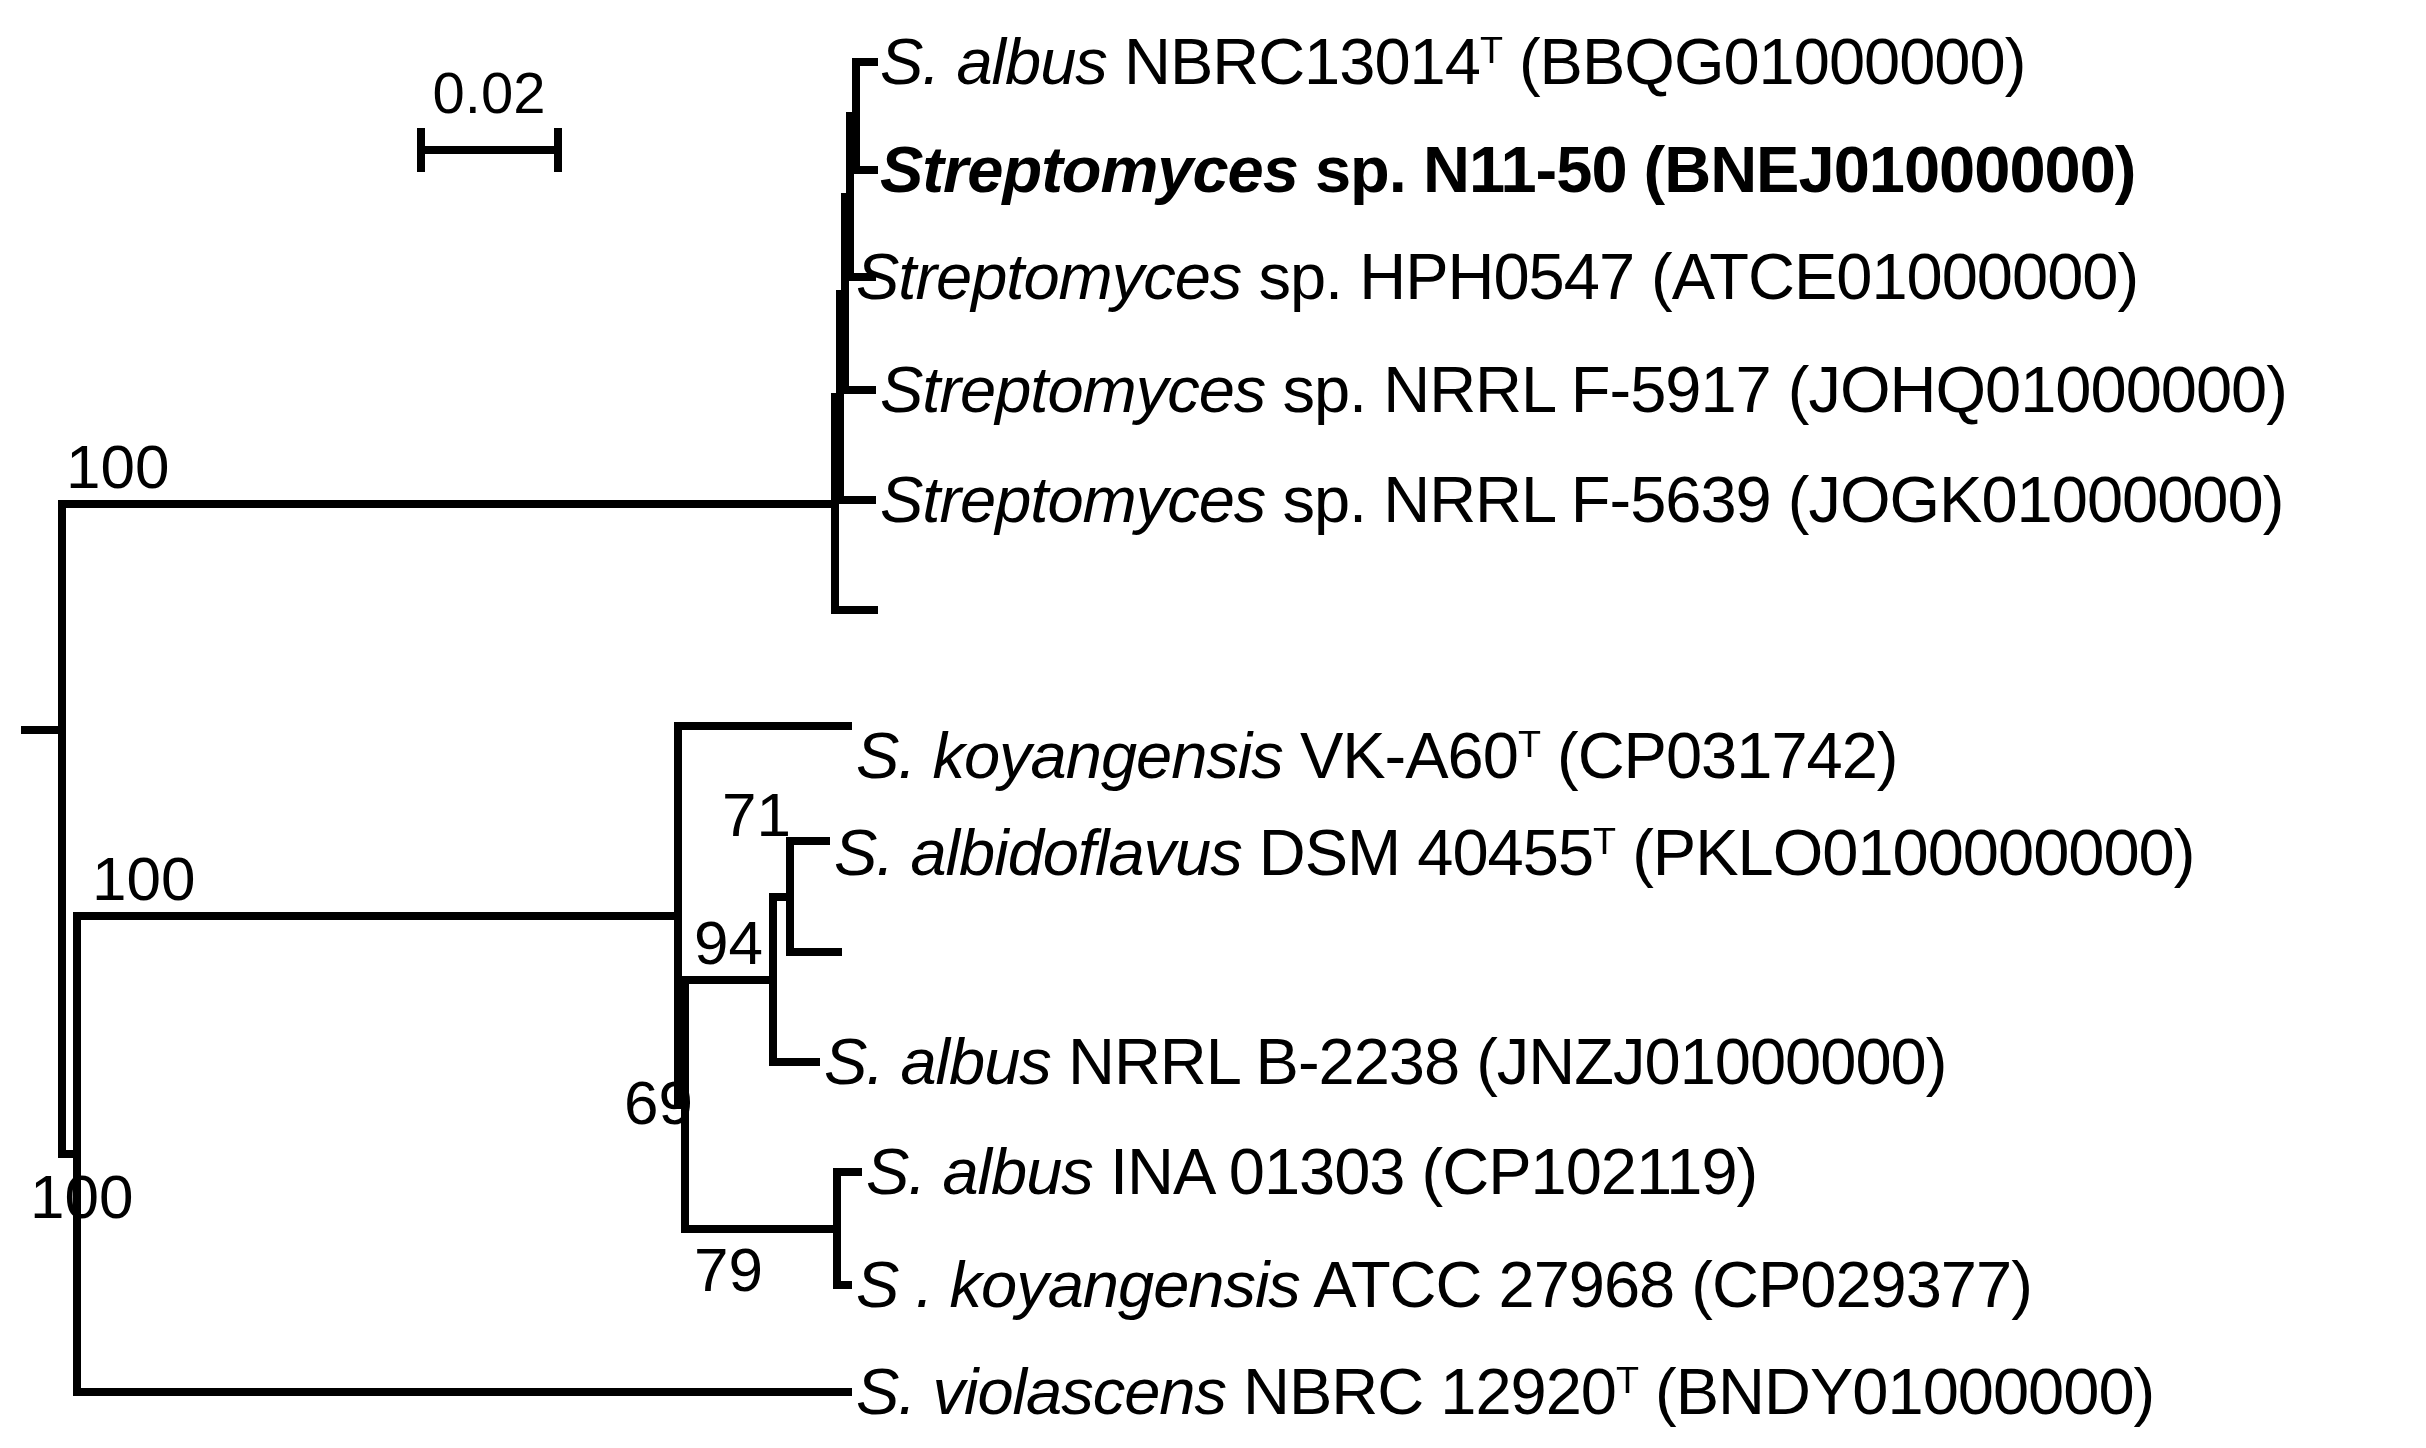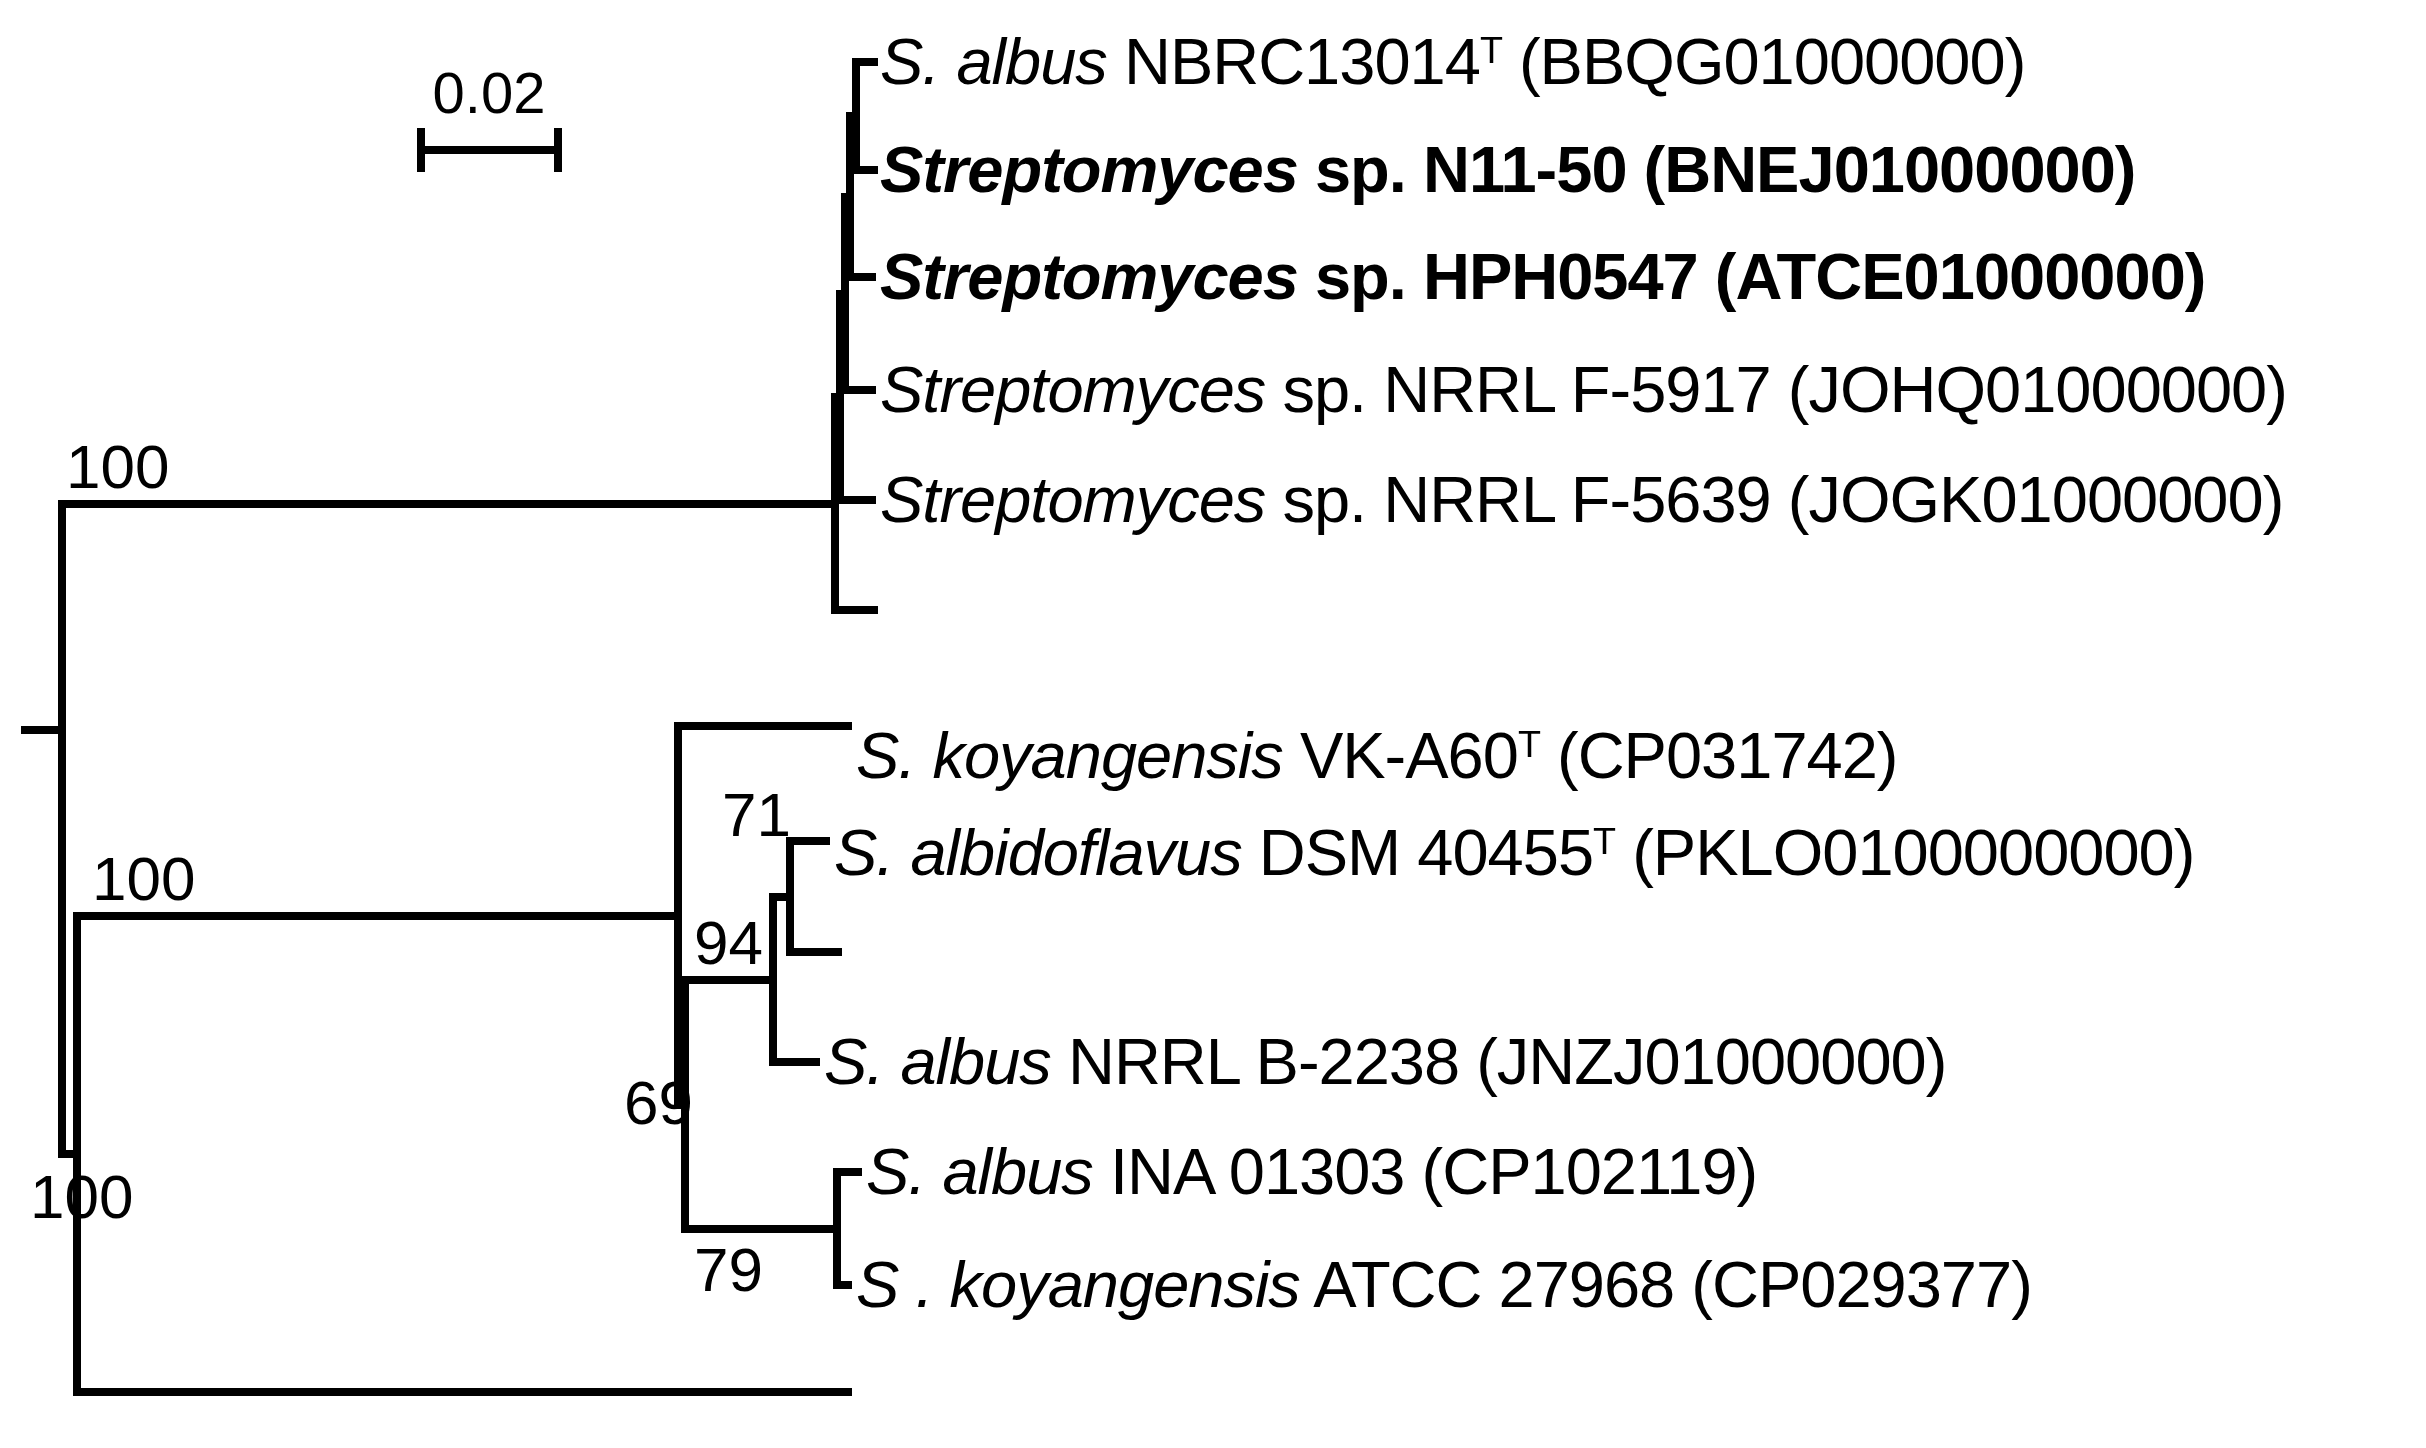"Streptomyces sp. HPH0547 (ATCE01000000)" div.taxon { font-weight: bold -> none; left: 880px -> 856px }
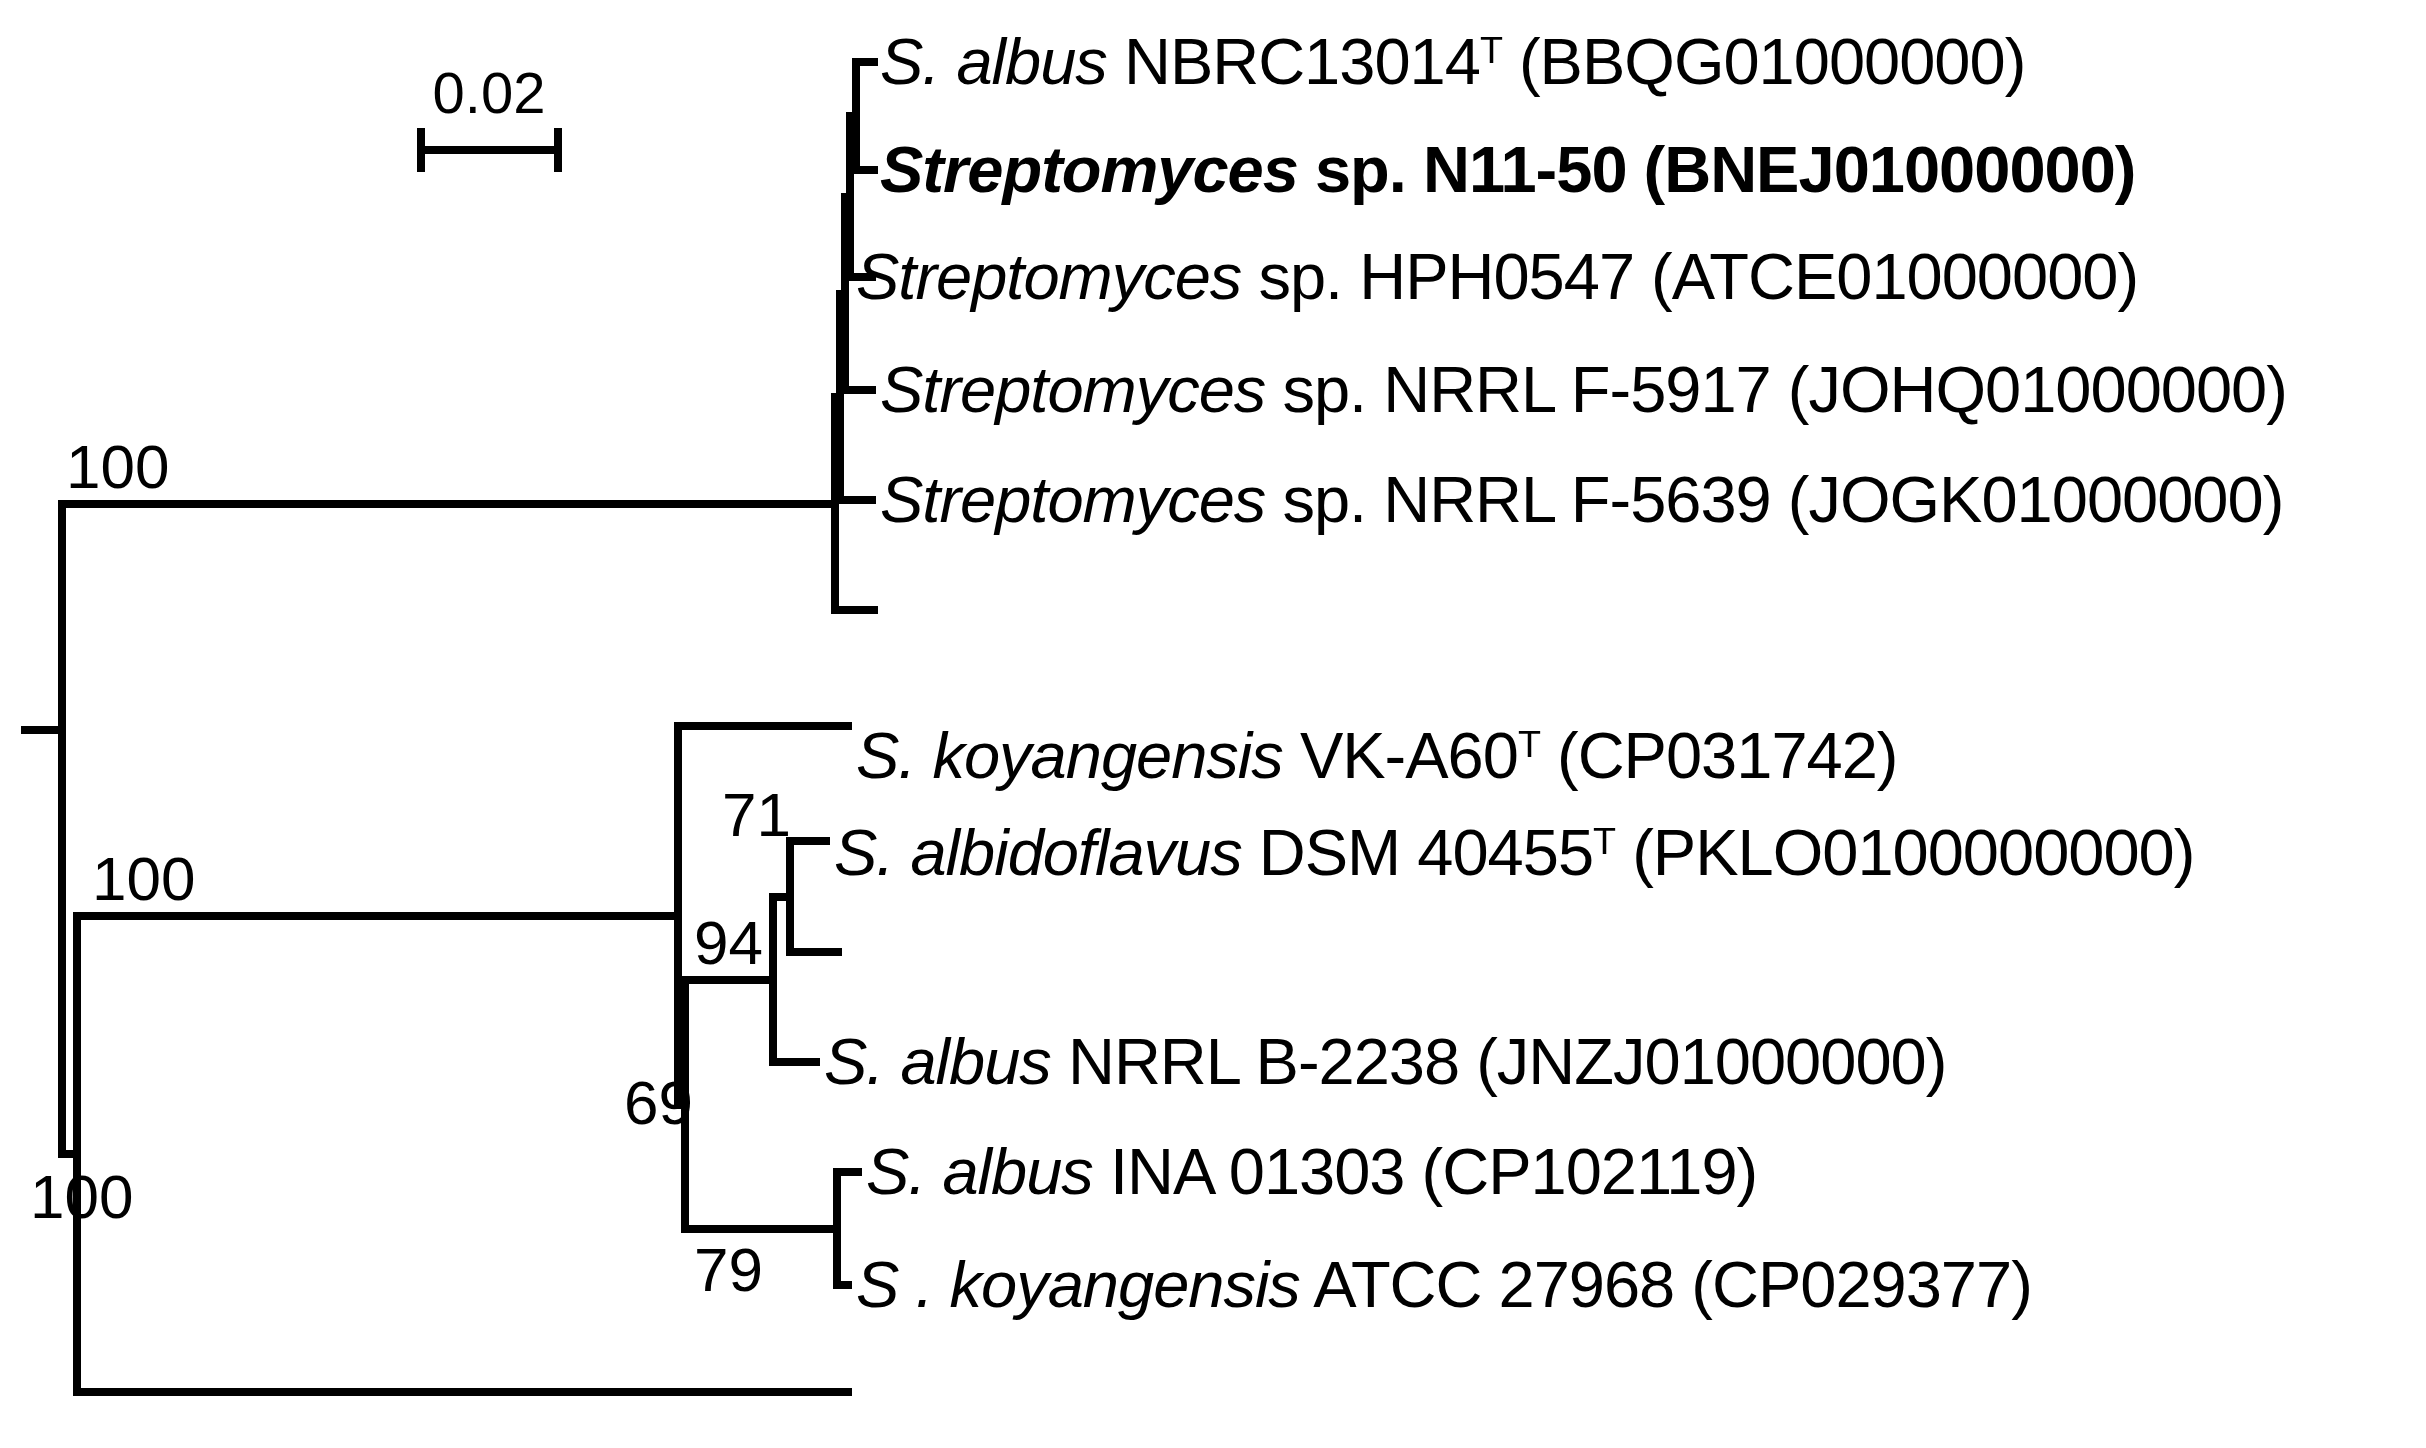"S. violascens NBRC 12920T (BNDY01000000)" div.taxon { html: none -> <div><span>S. violascens</span><span> NBRC 12920</span><span>T</span><span> (BNDY01000000)</span></div> }
